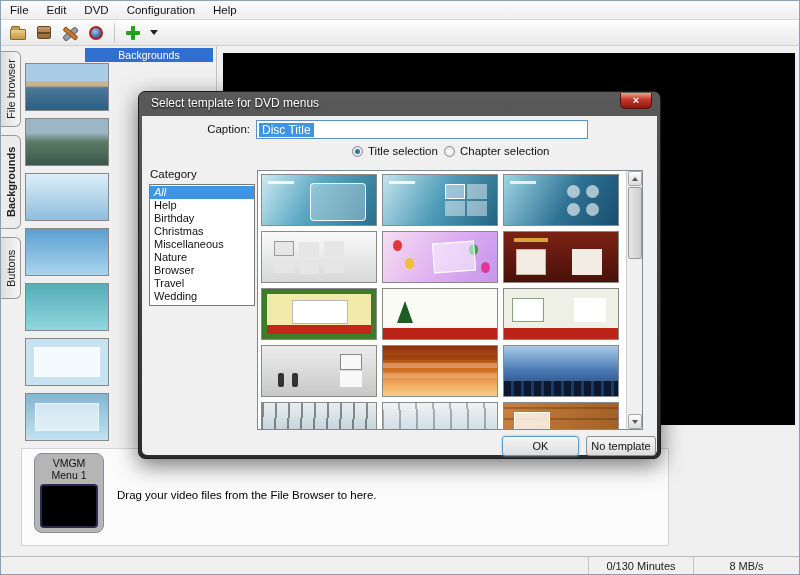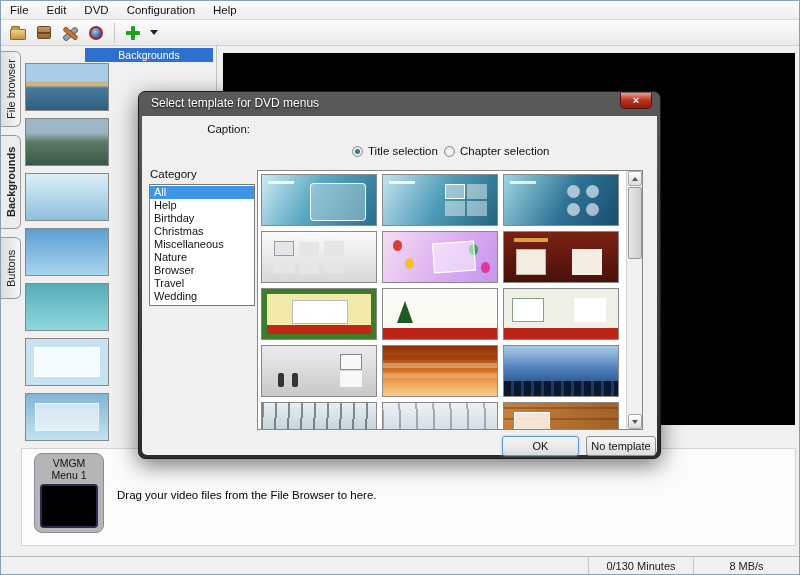"Disc Title" div.cap-input { html: none -> <div> <span>Disc Title</span> </div> }
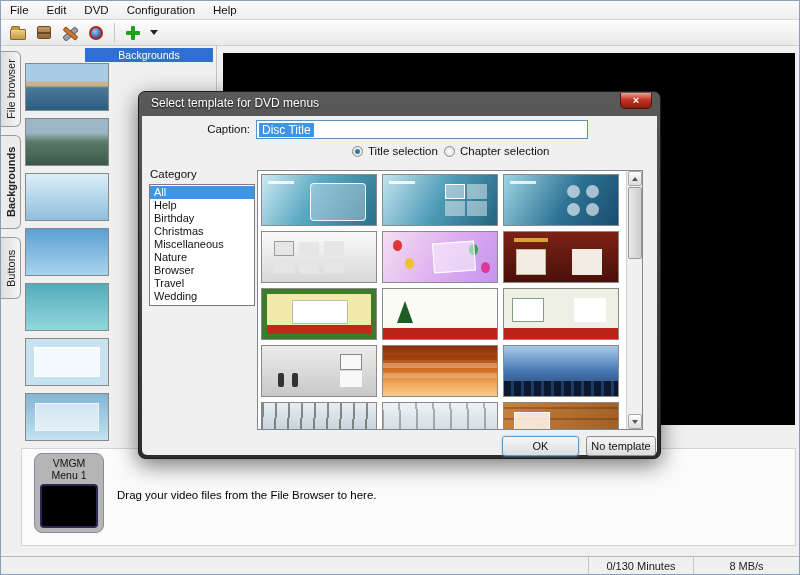"All" .listbox .sel { font-style: none -> italic }
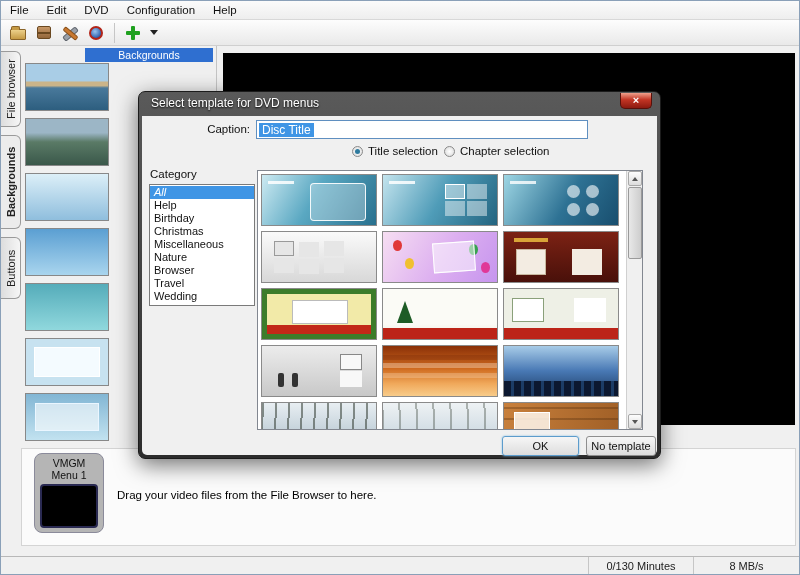"VMGM" .bottompanel { width: 775px -> 648px }
